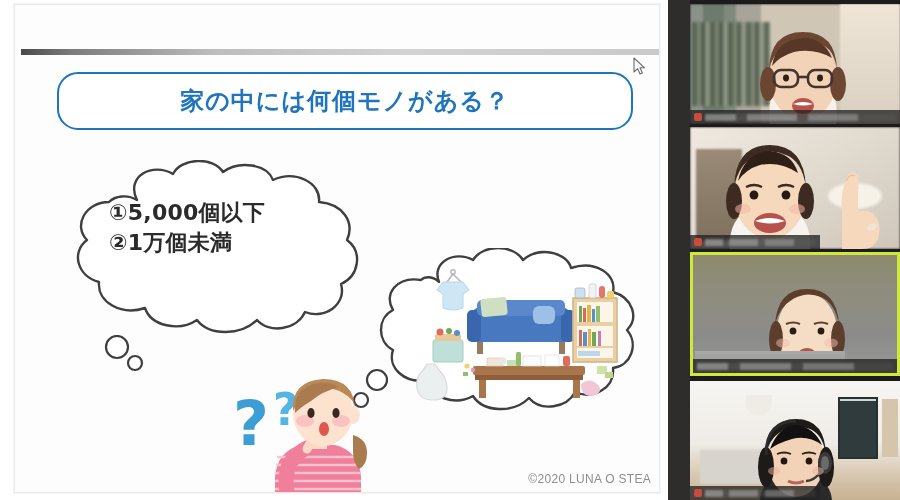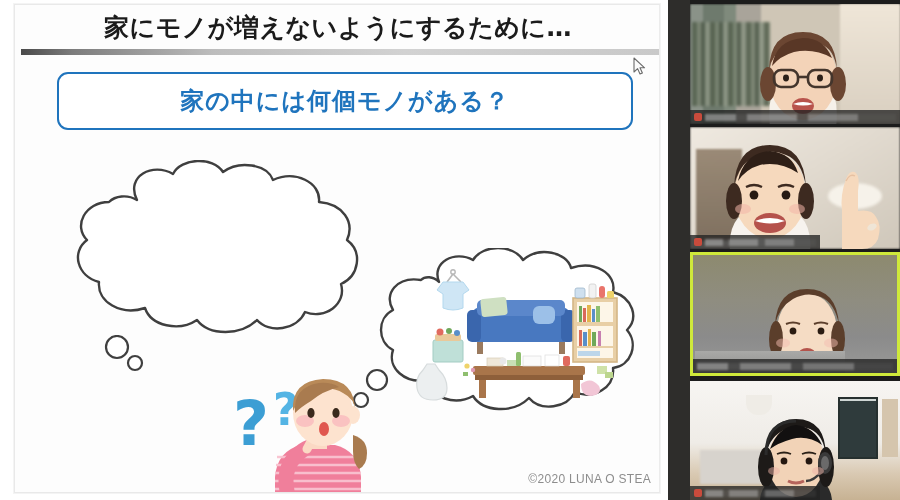"家にモノが増えないようにするために…" div { html: <div>家にモノが増えないようにするために…</div> -> none }
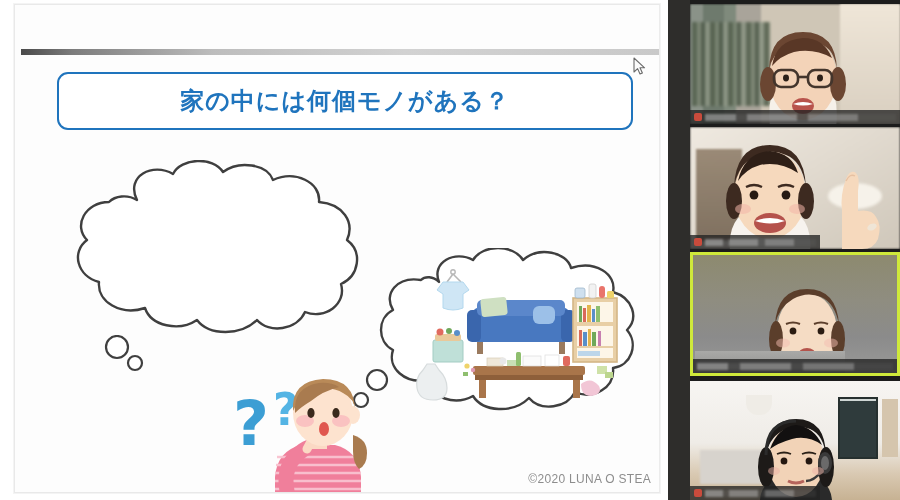"家の中には何個モノがある？" #question-box { border-radius: 11px -> 21px }
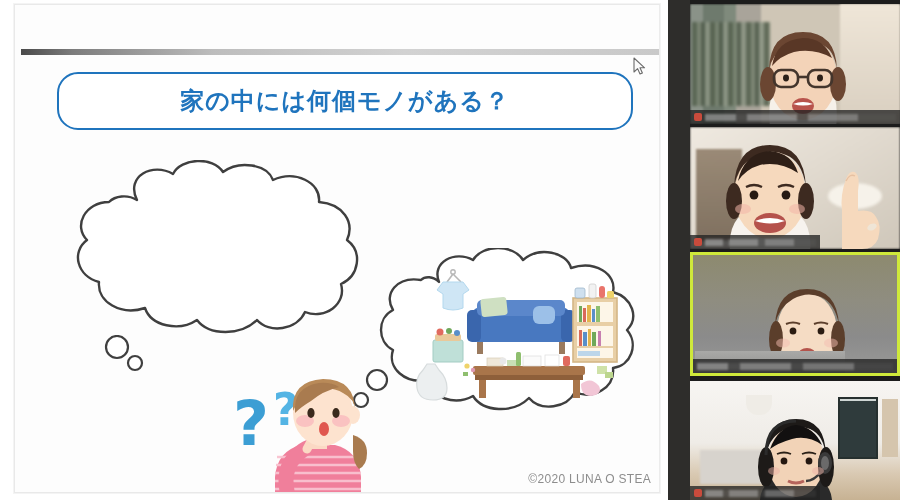"①5,000個以下" div.option-row { html: none -> <div>①5,000個以下</div> }
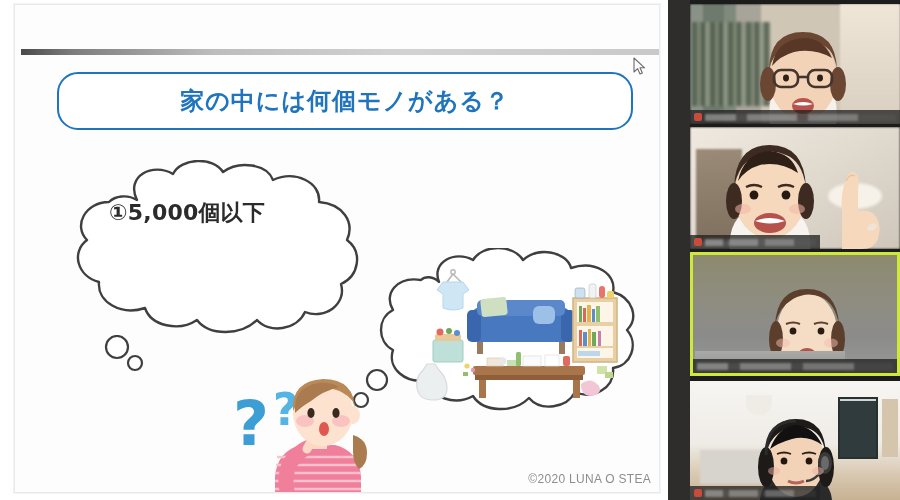"②1万個未満" div.option-row { html: none -> <div>②1万個未満</div> }
